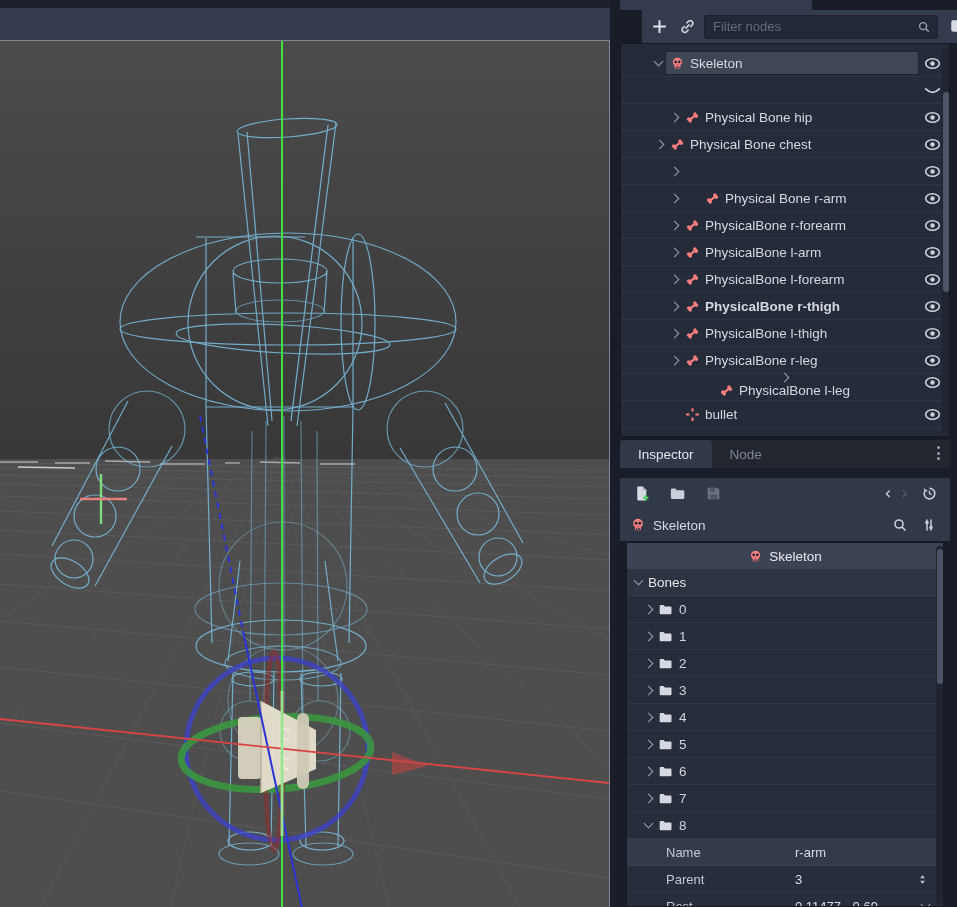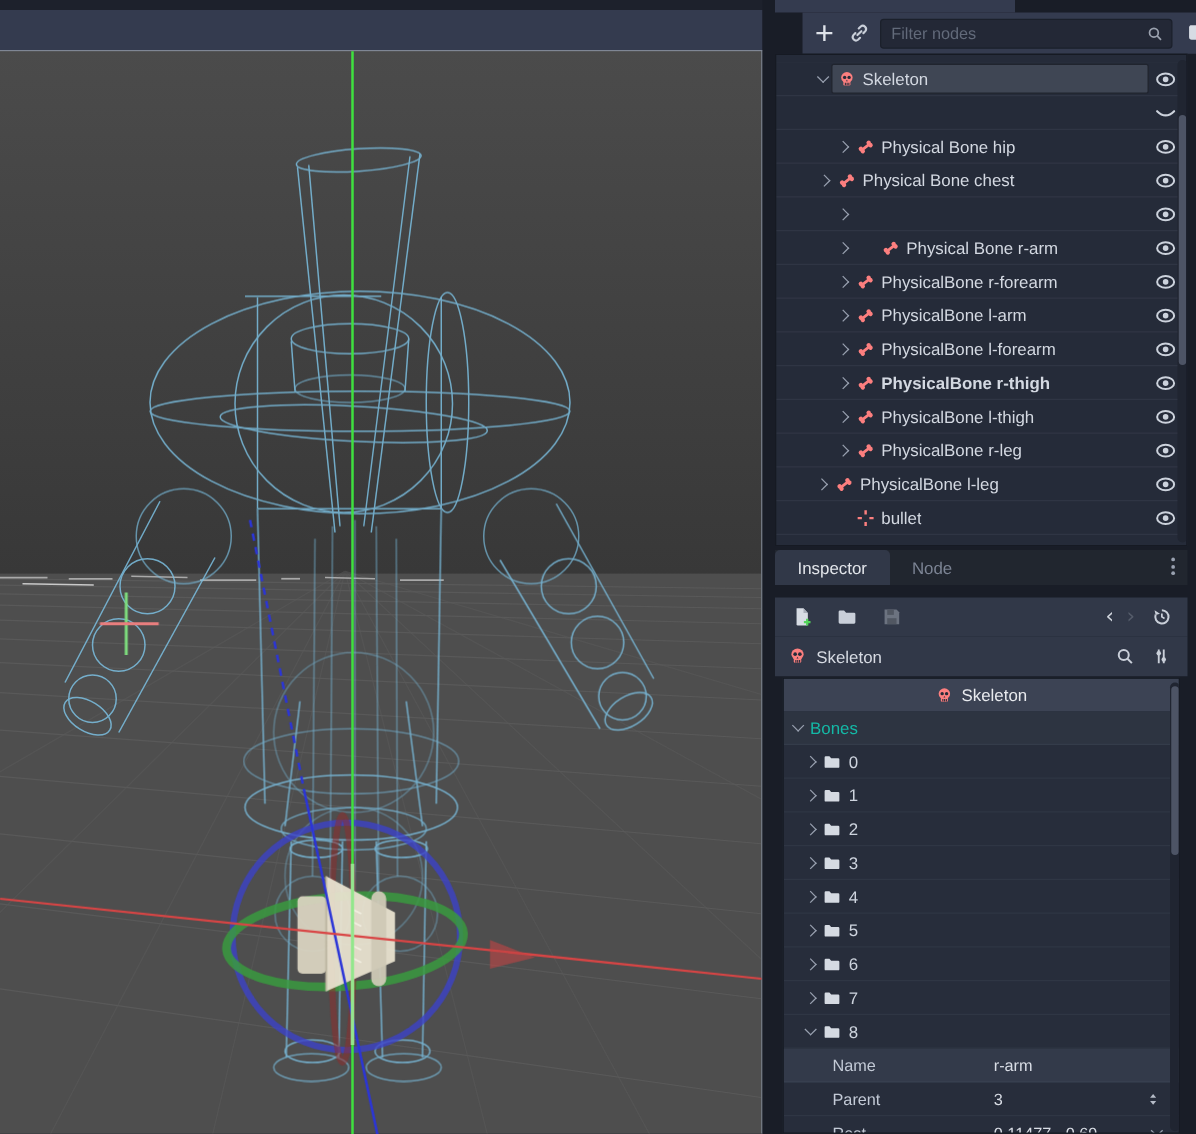"PhysicalBone l-leg" div.trow { flex-direction: none -> column }
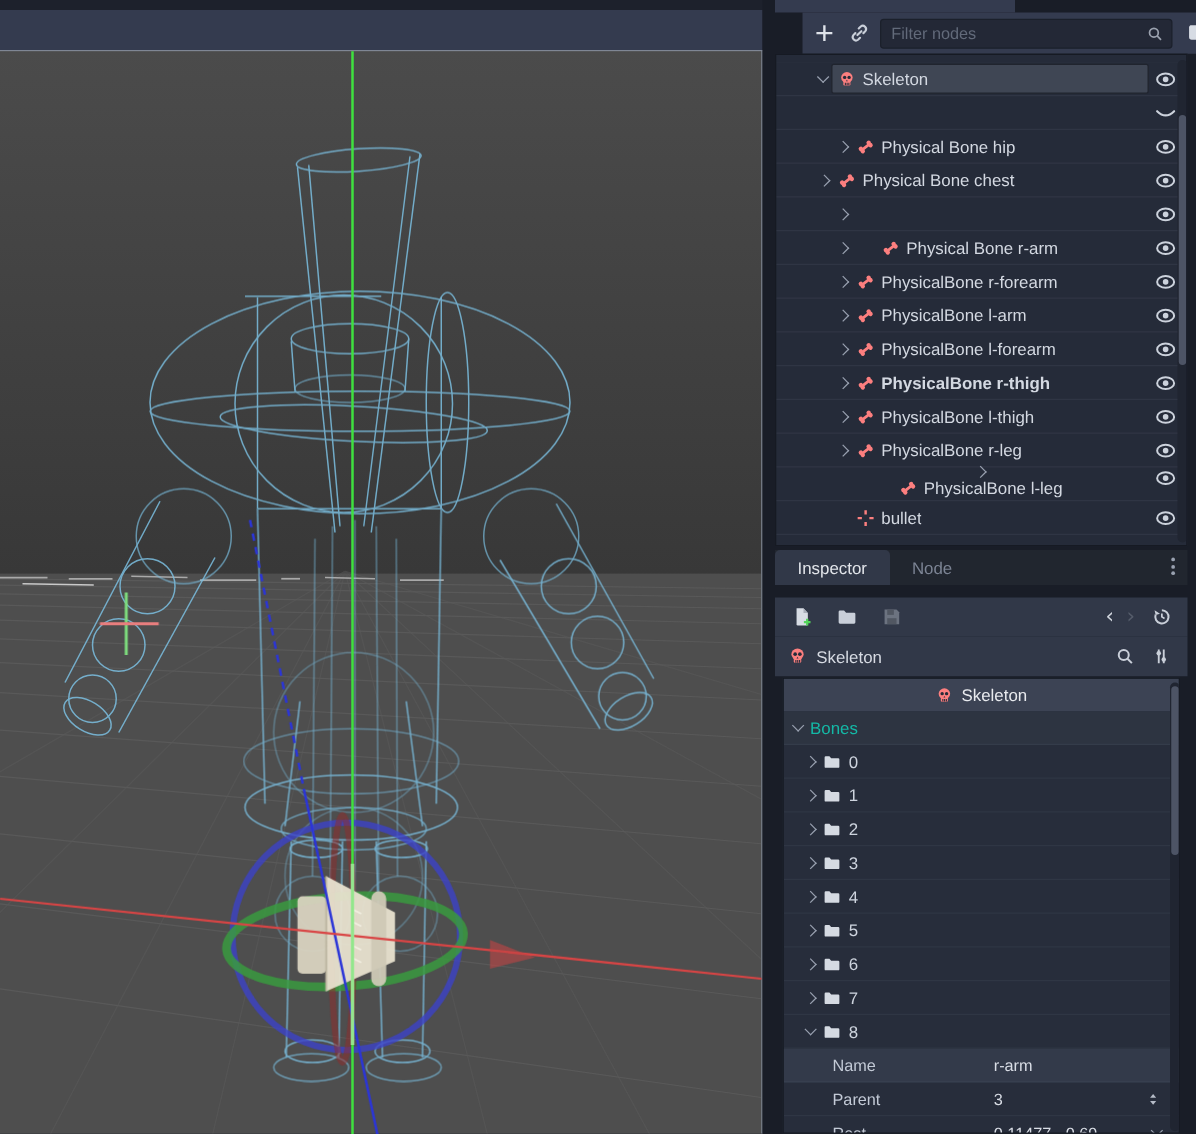"Bones" .isection { color: #14b8a6 -> #e5e5e5 }
